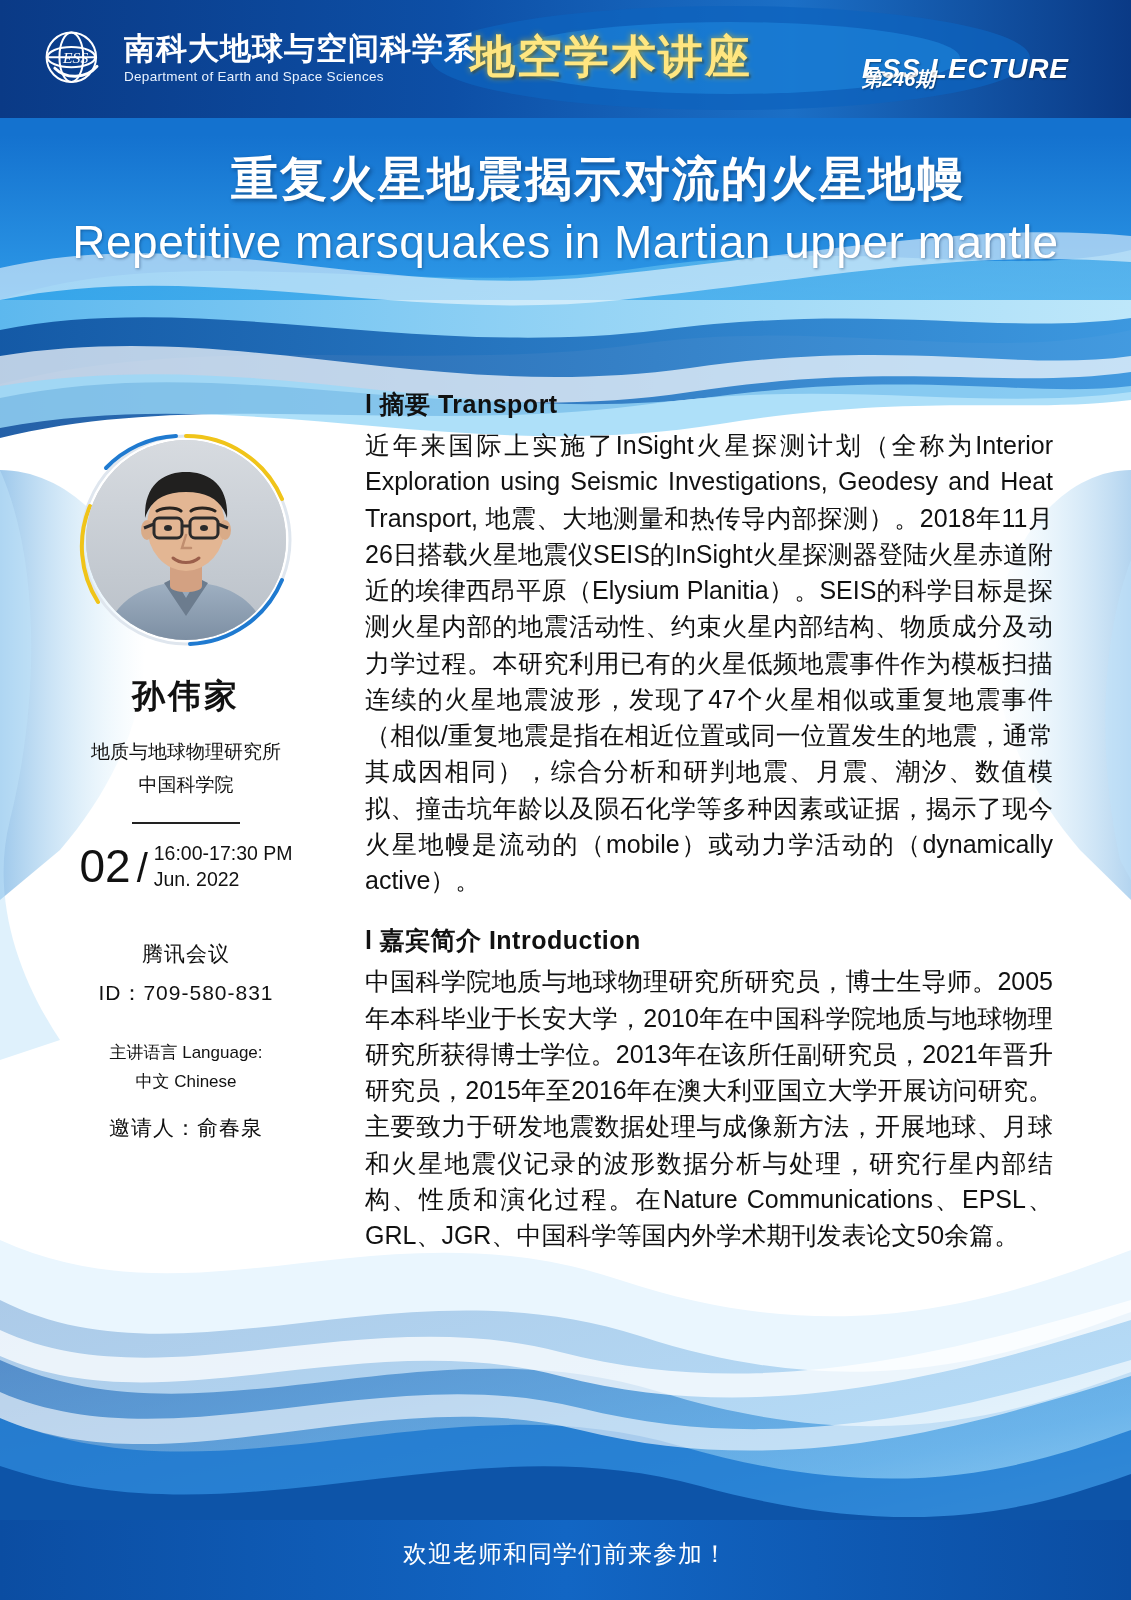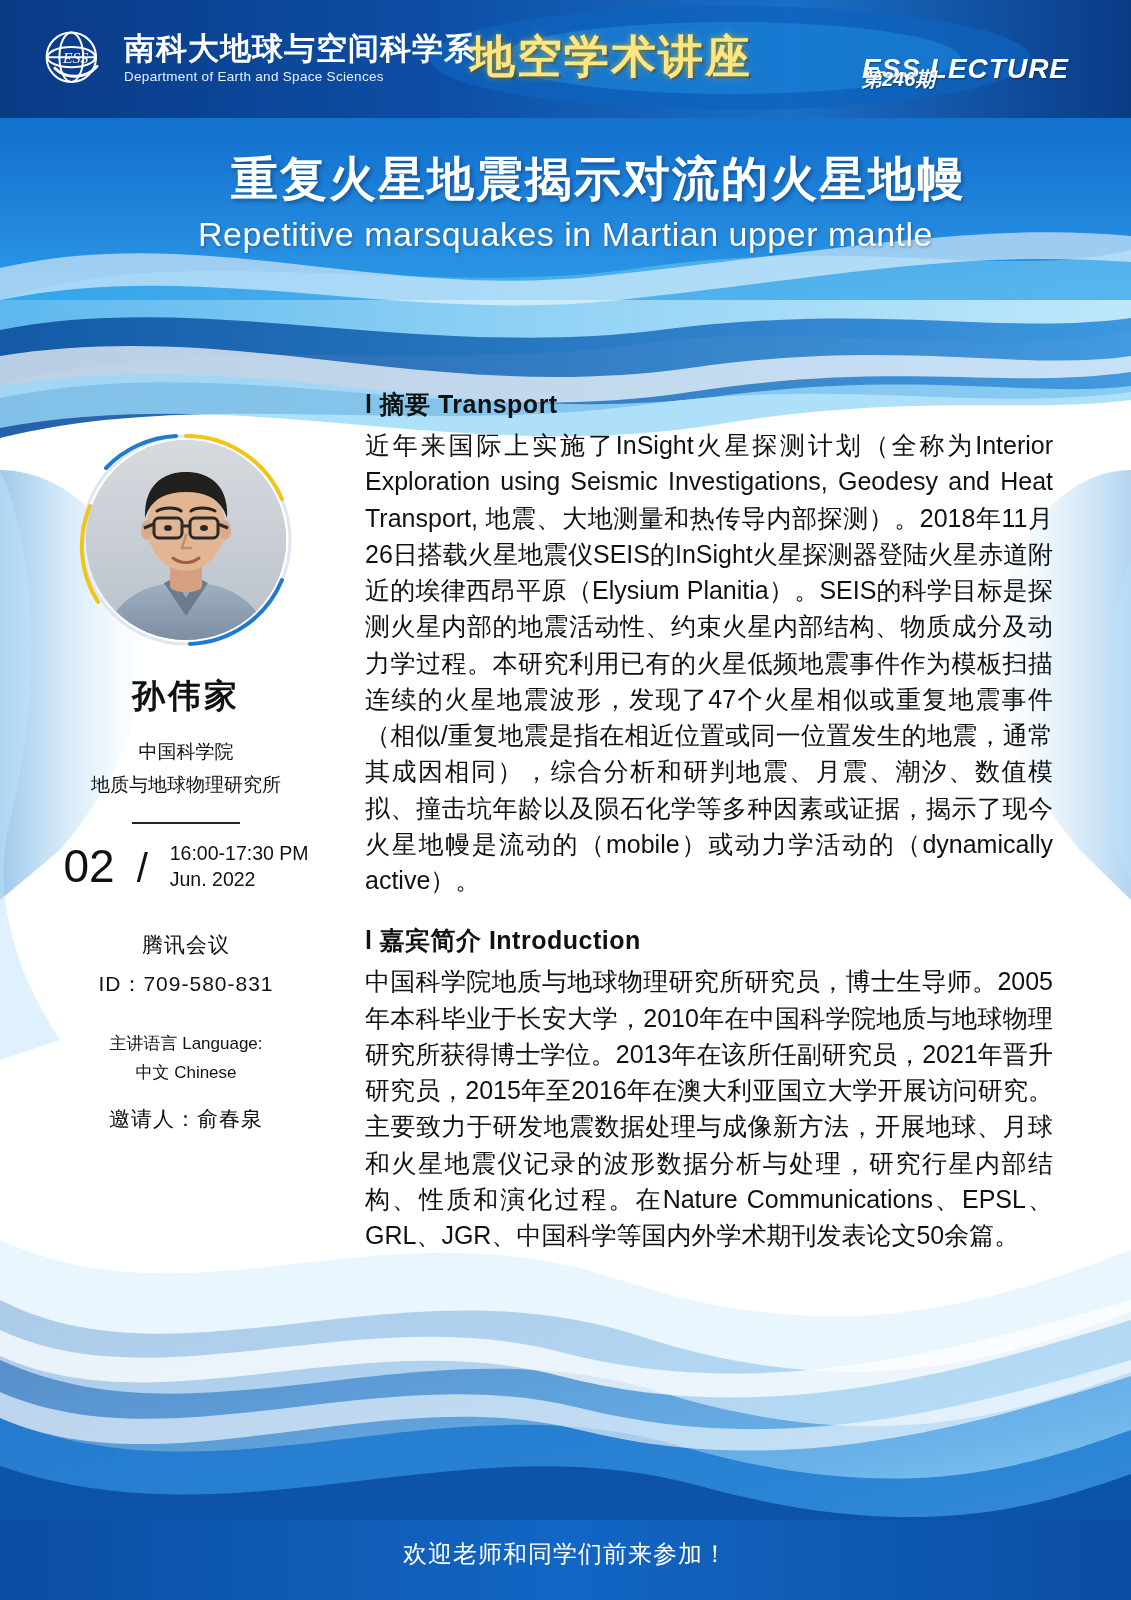"Repetitive marsquakes in Martian upper" .title-en { font-size: 34px -> 46px }
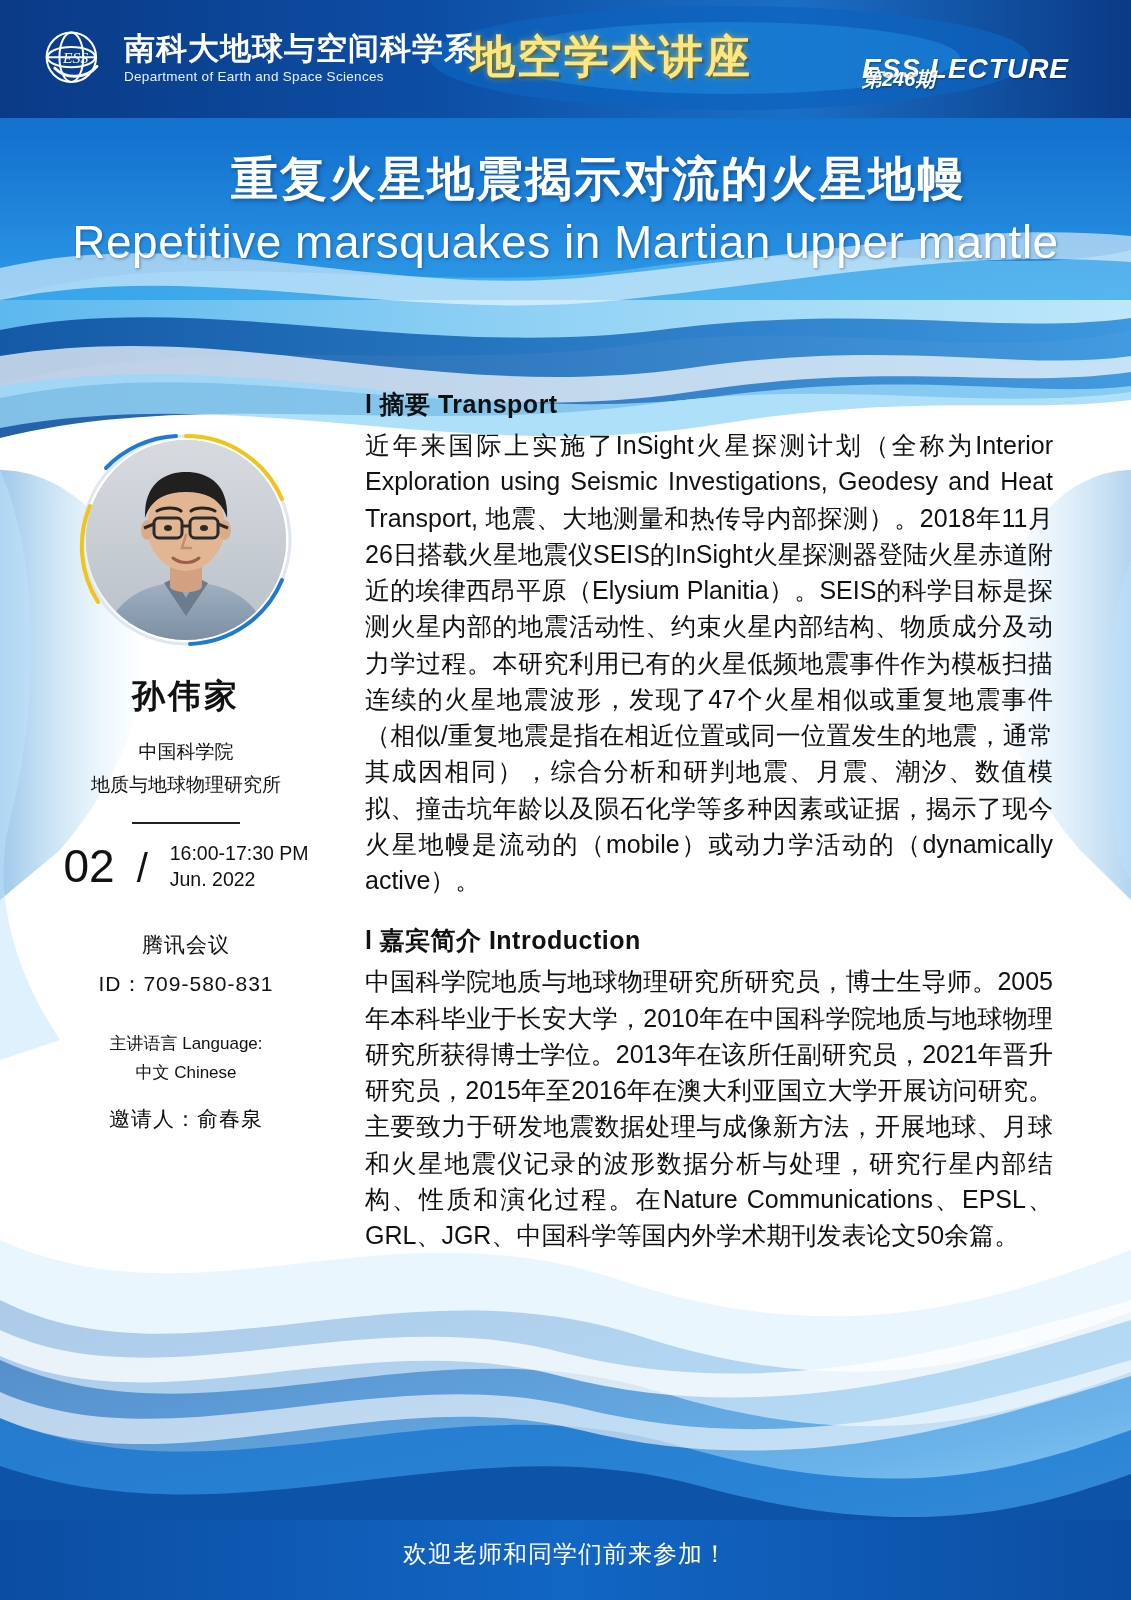"中国科学院" div { order: before "地质与地球物理研究所" -> after "地质与地球物理研究所" }
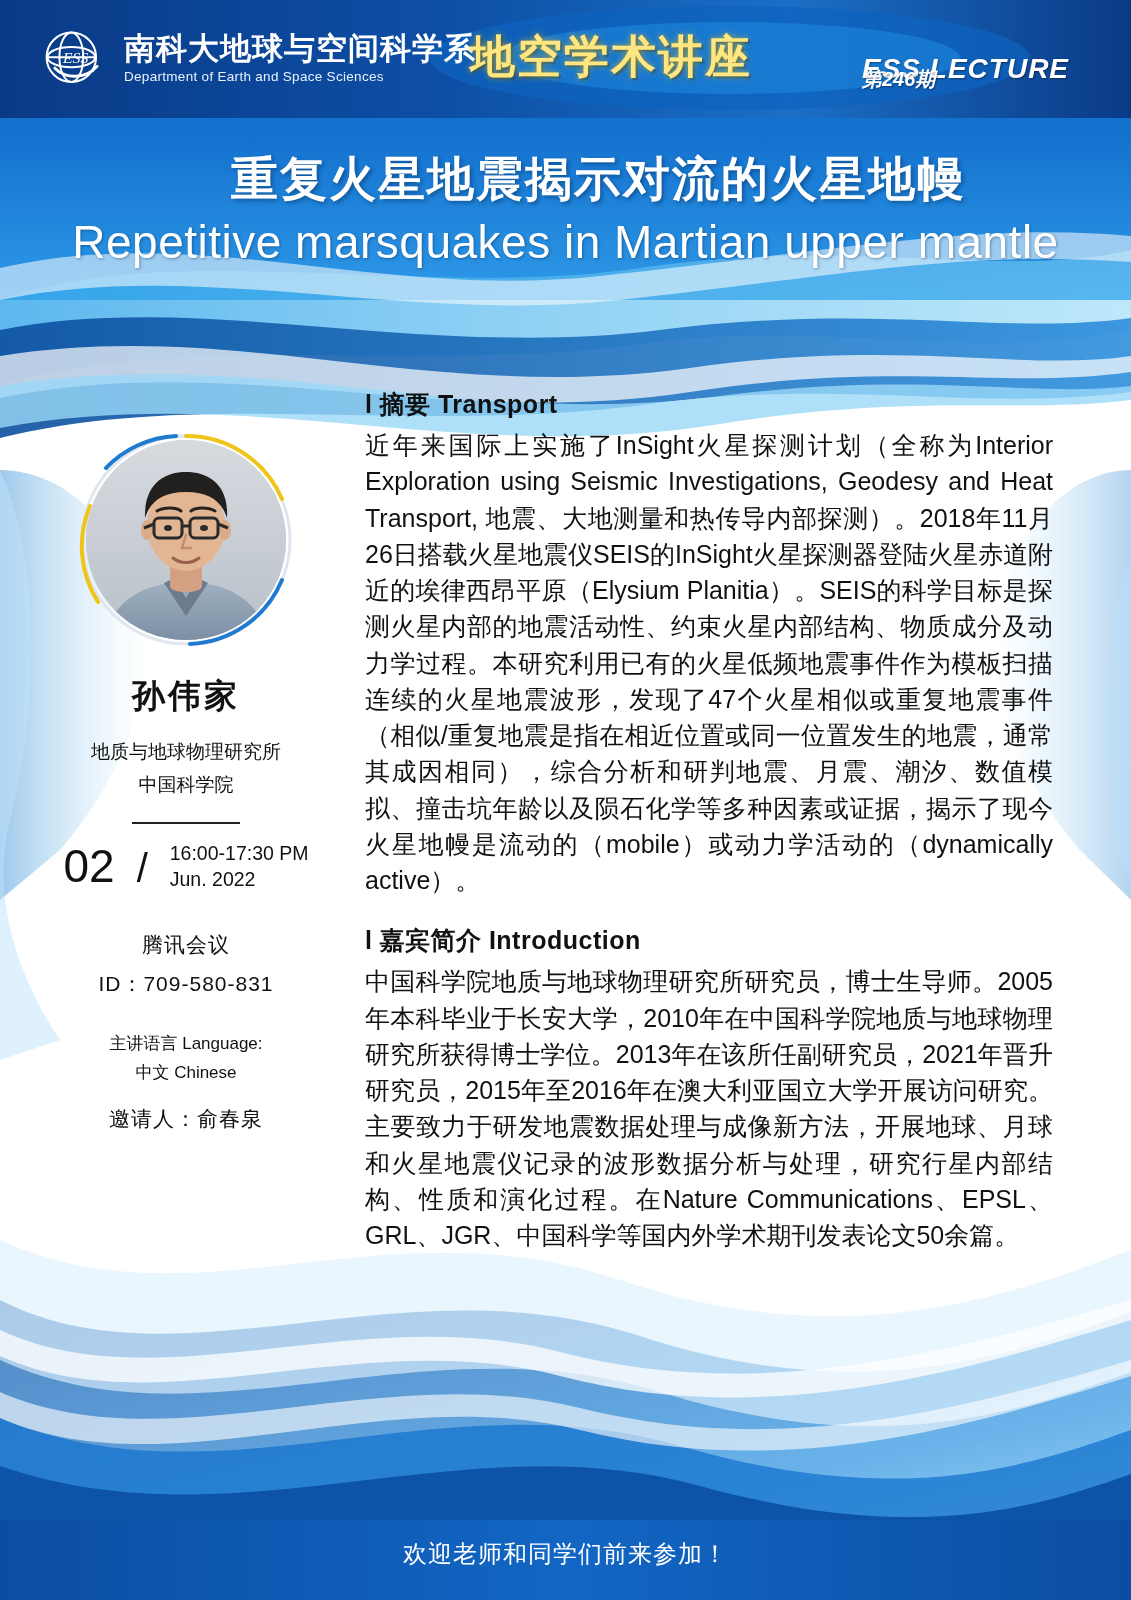"02" .when { gap: 20px -> 4px }
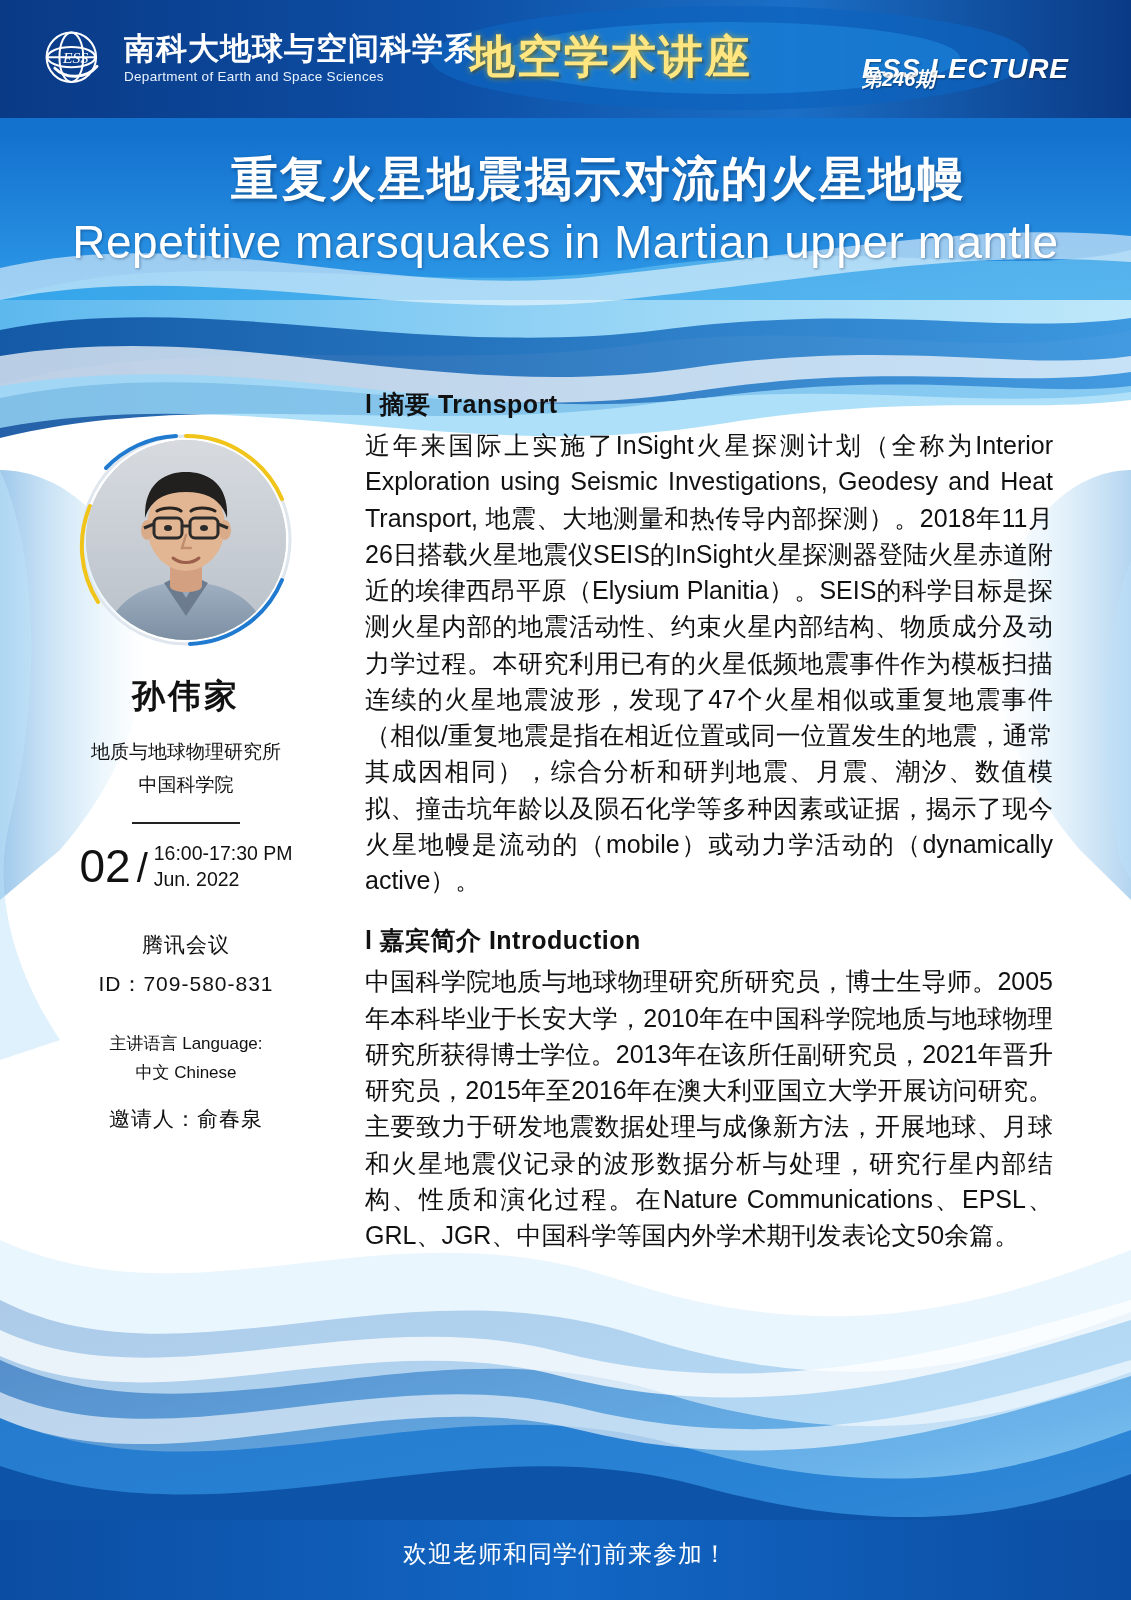"腾讯会议" .meeting { margin-top: 34px -> 43px }
